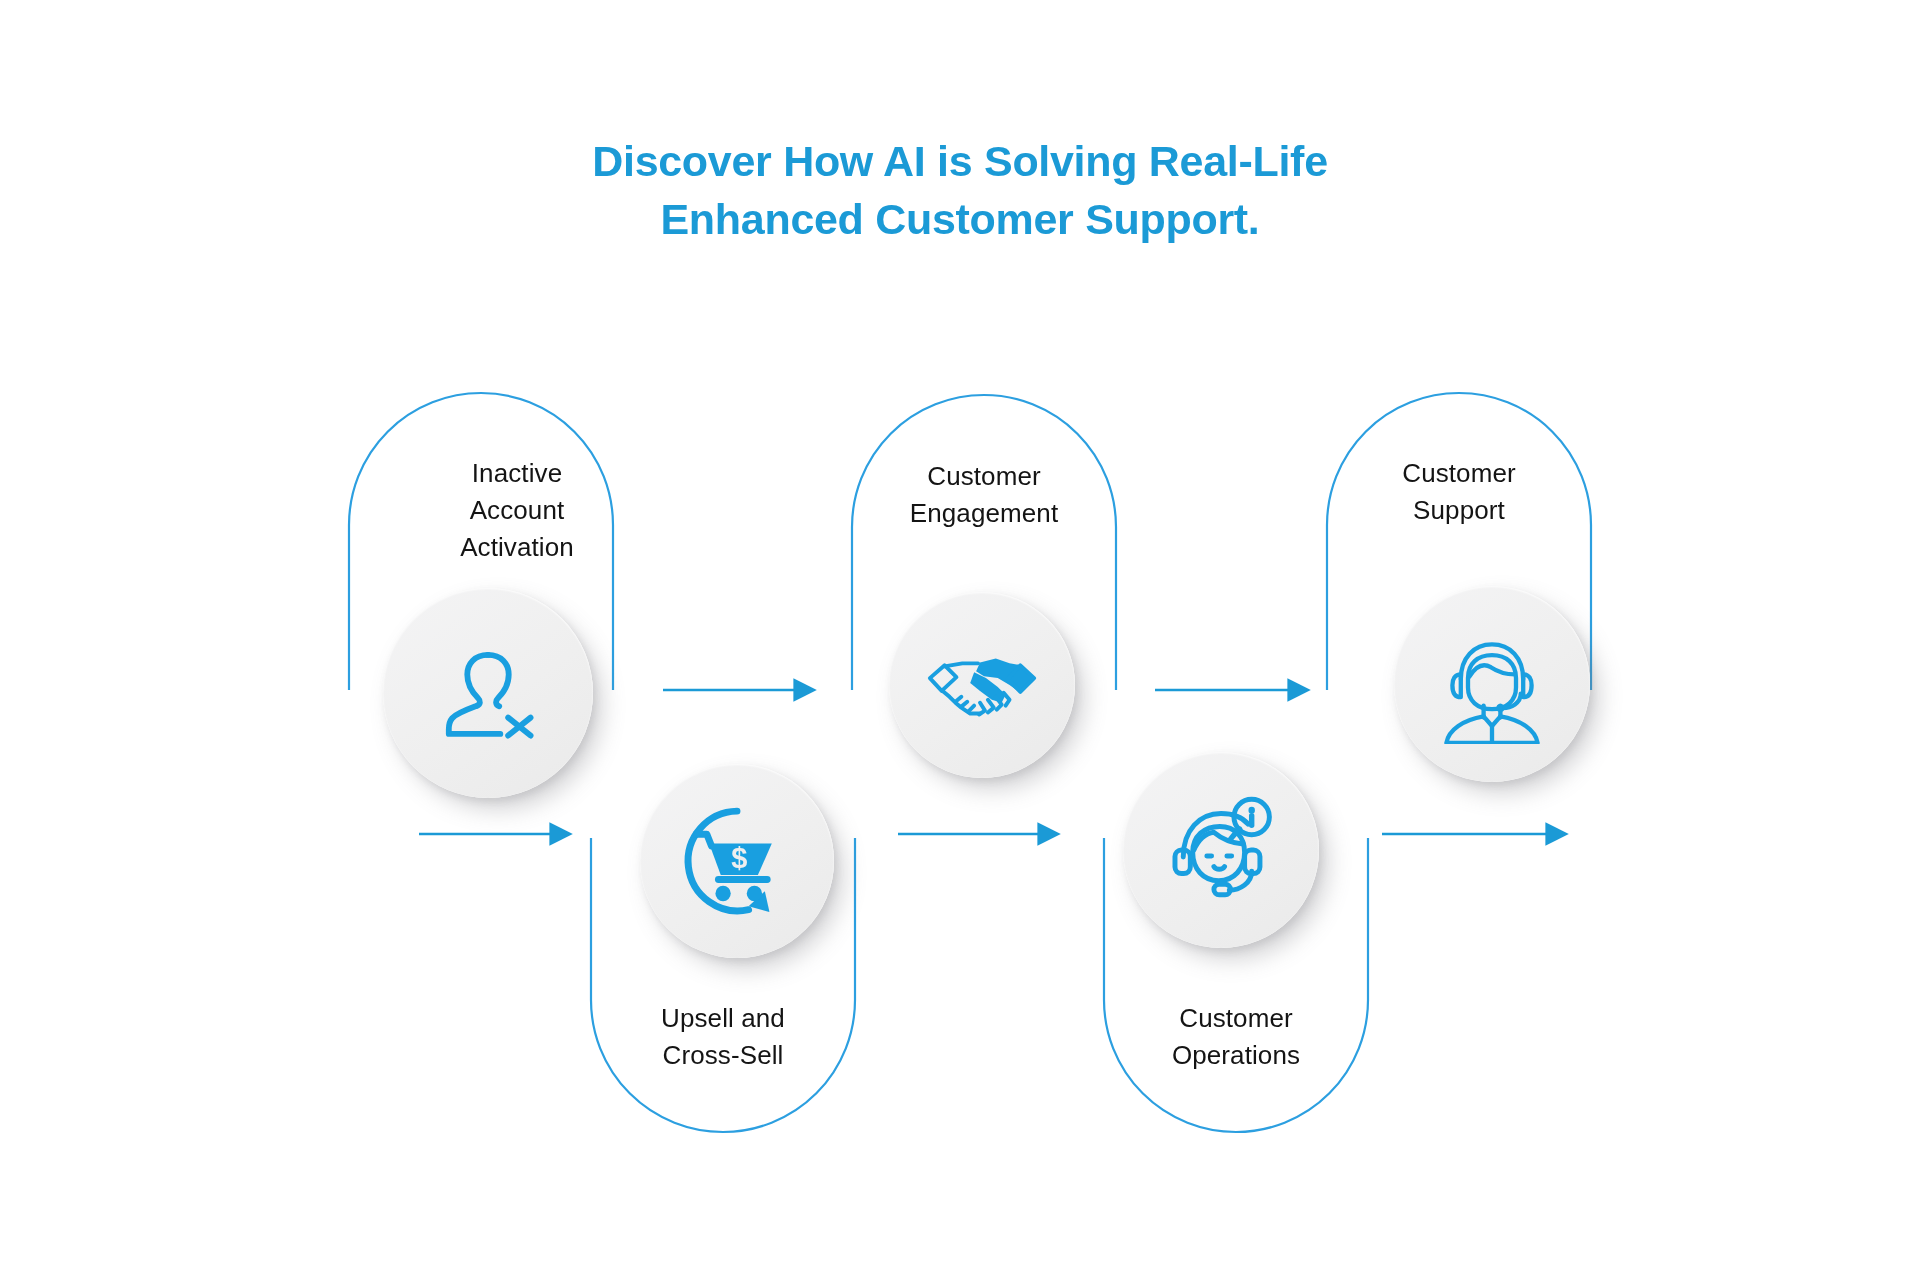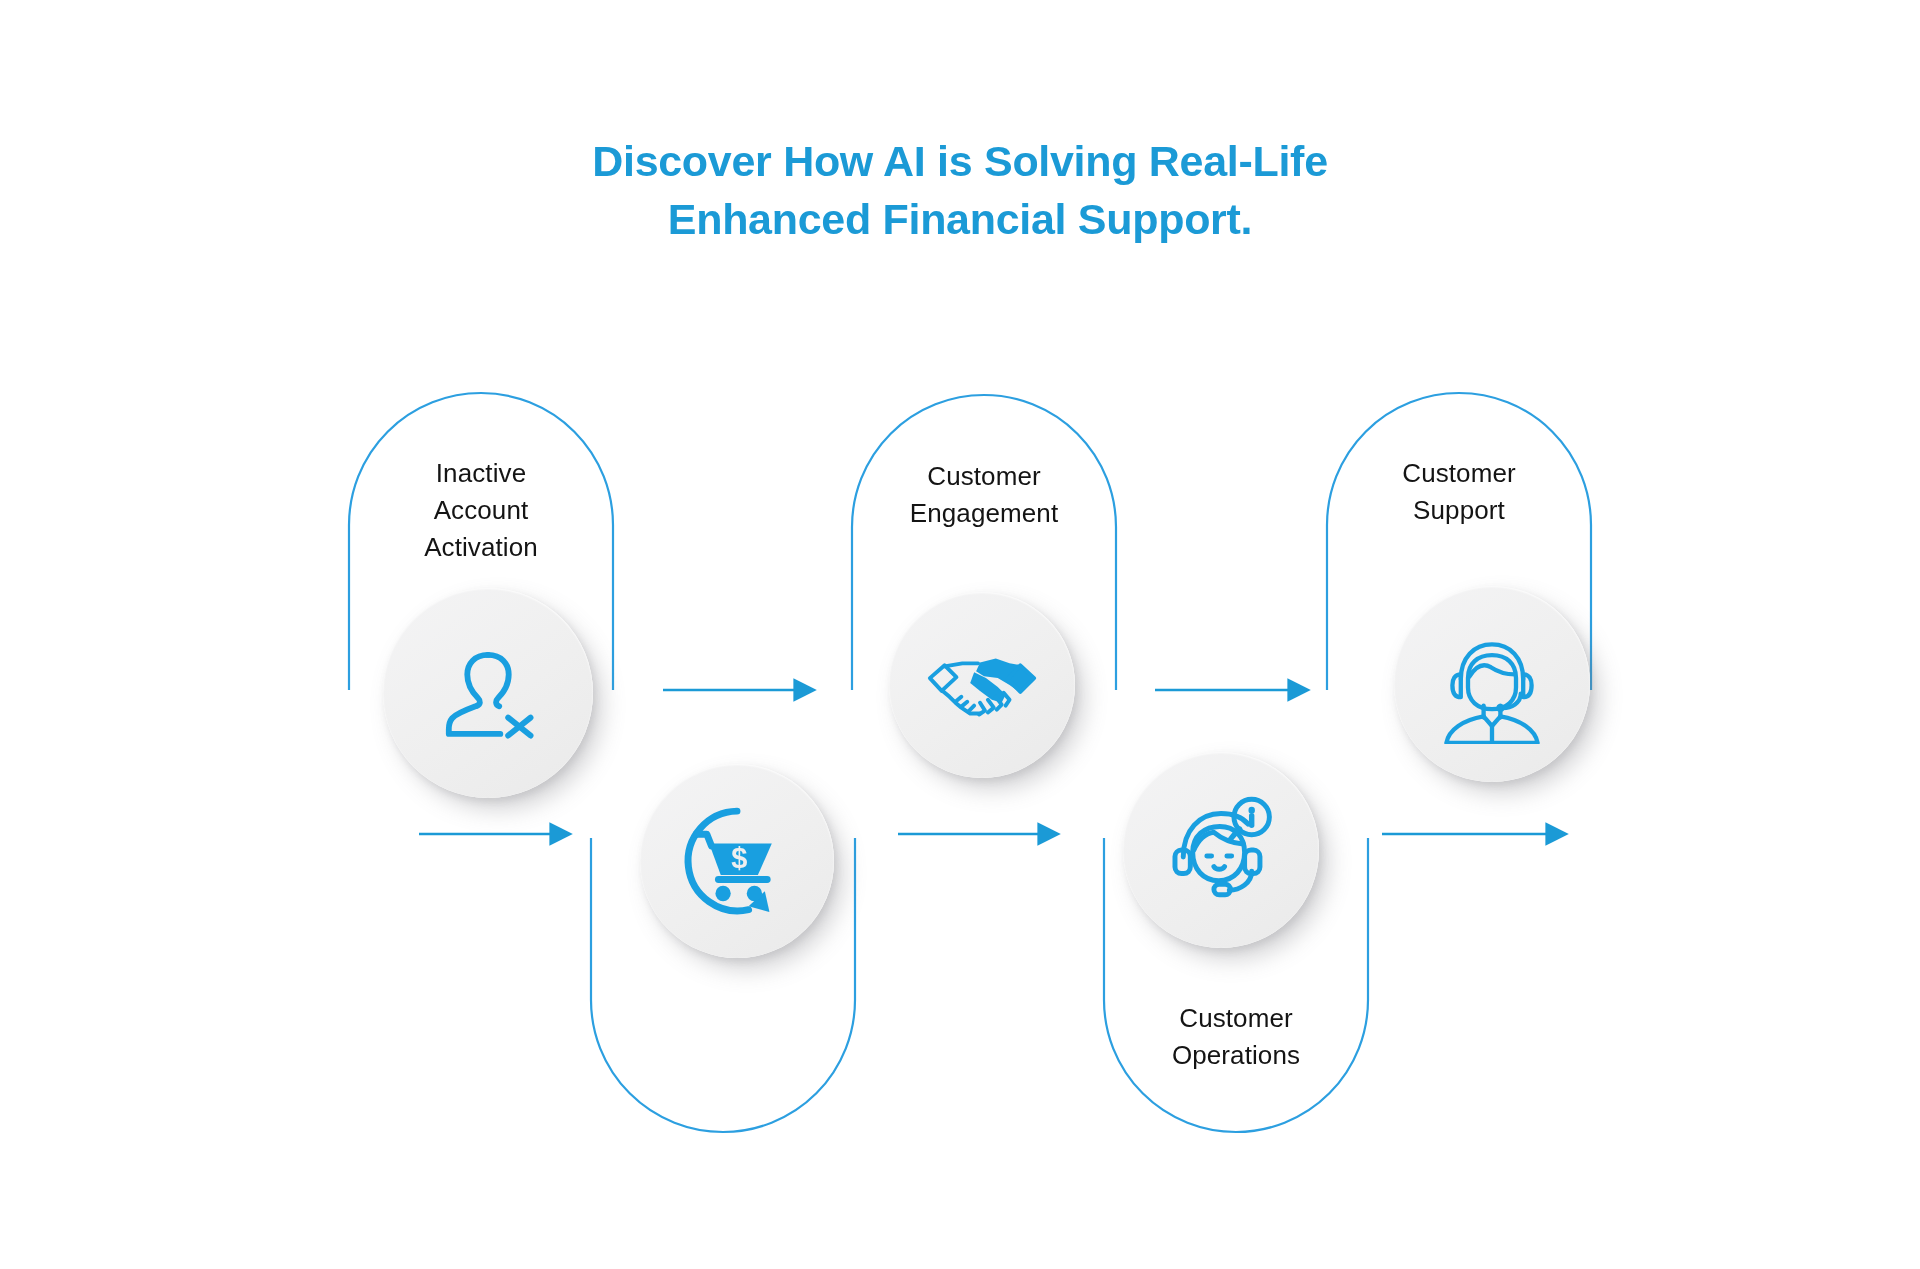"Enhanced Financial Support." div.title-line { text: Financial -> Customer }
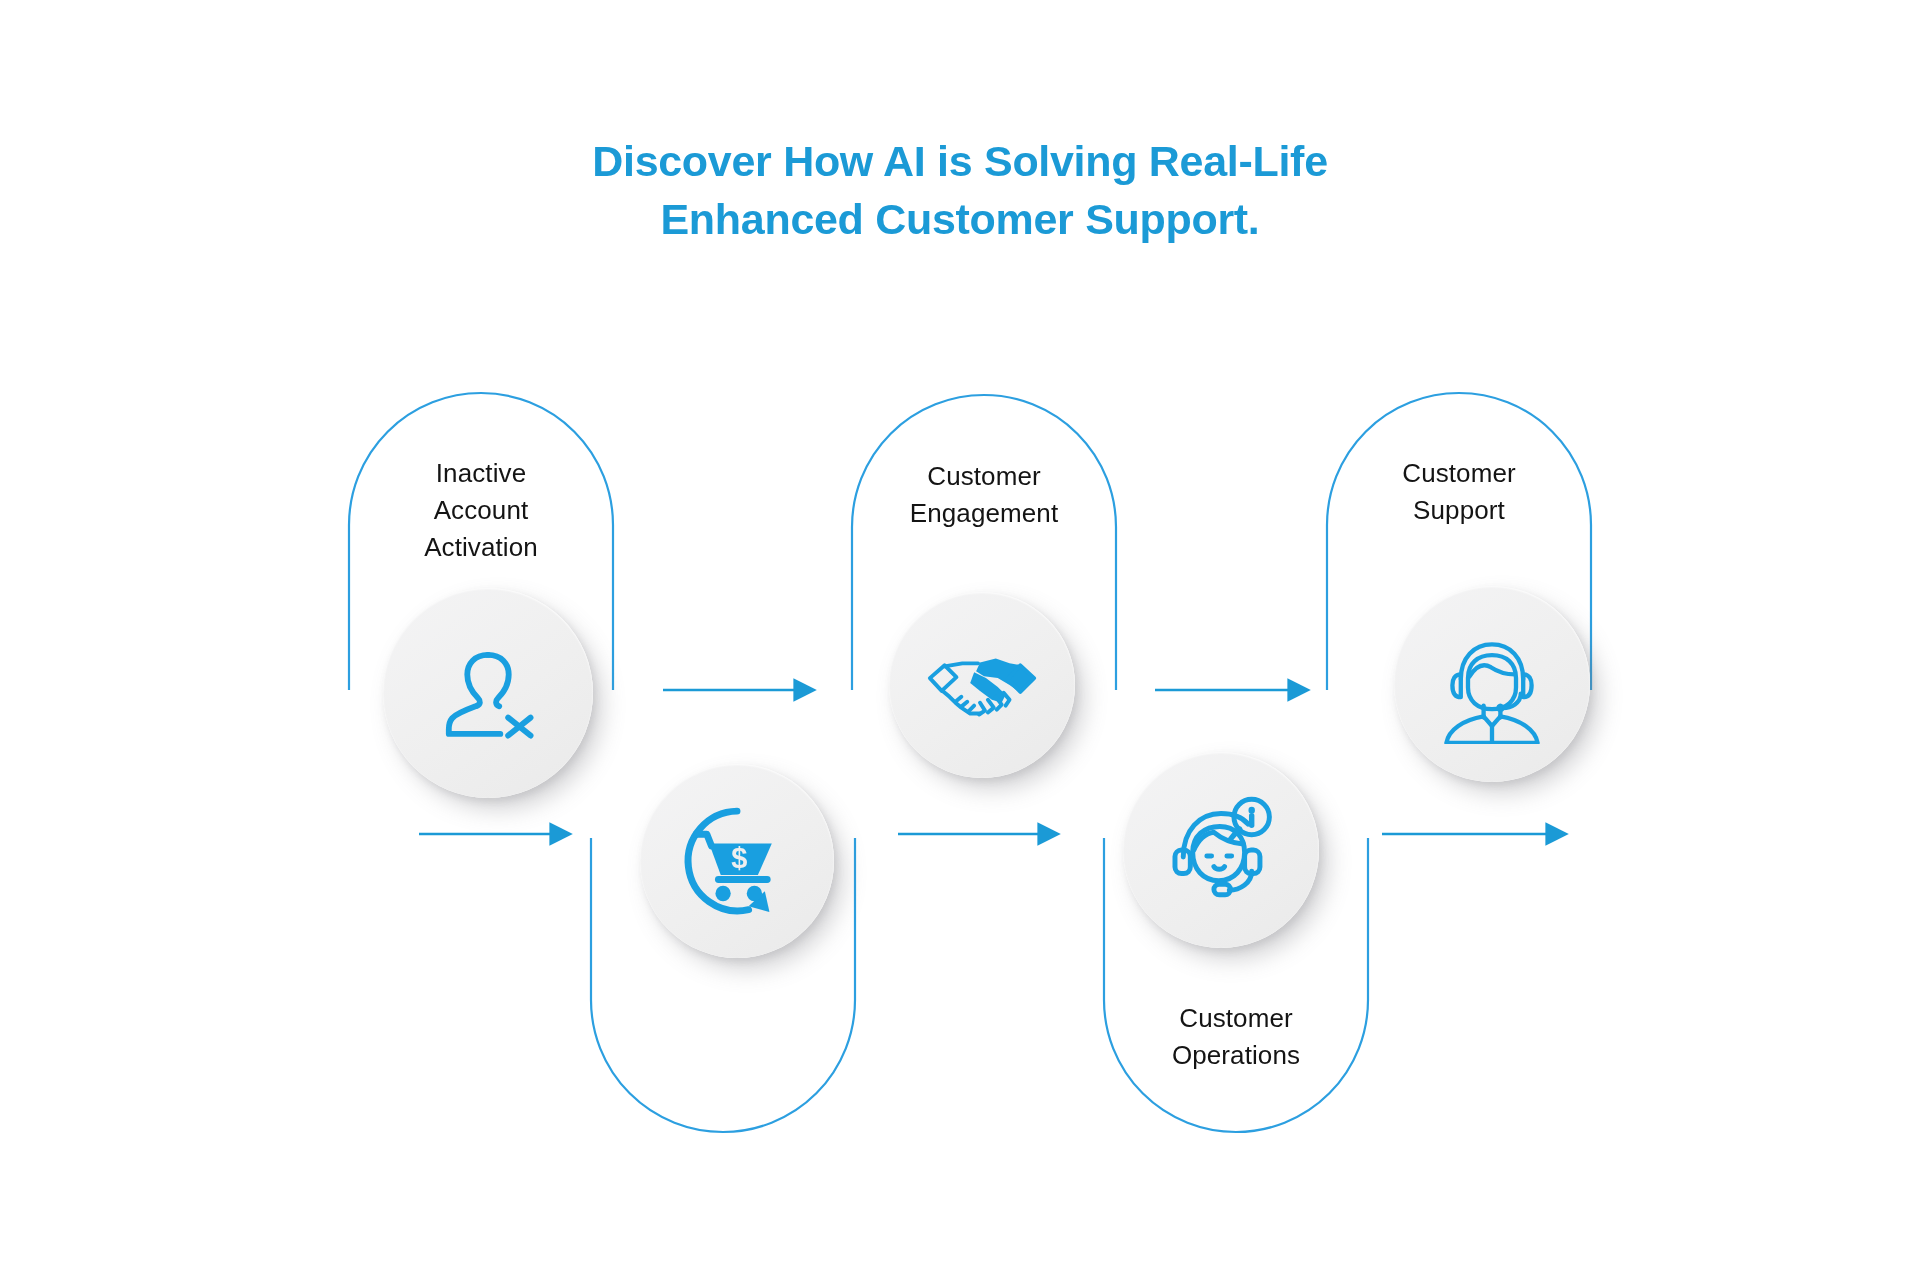"Inactive" div.node-label { padding-left: none -> 36px }
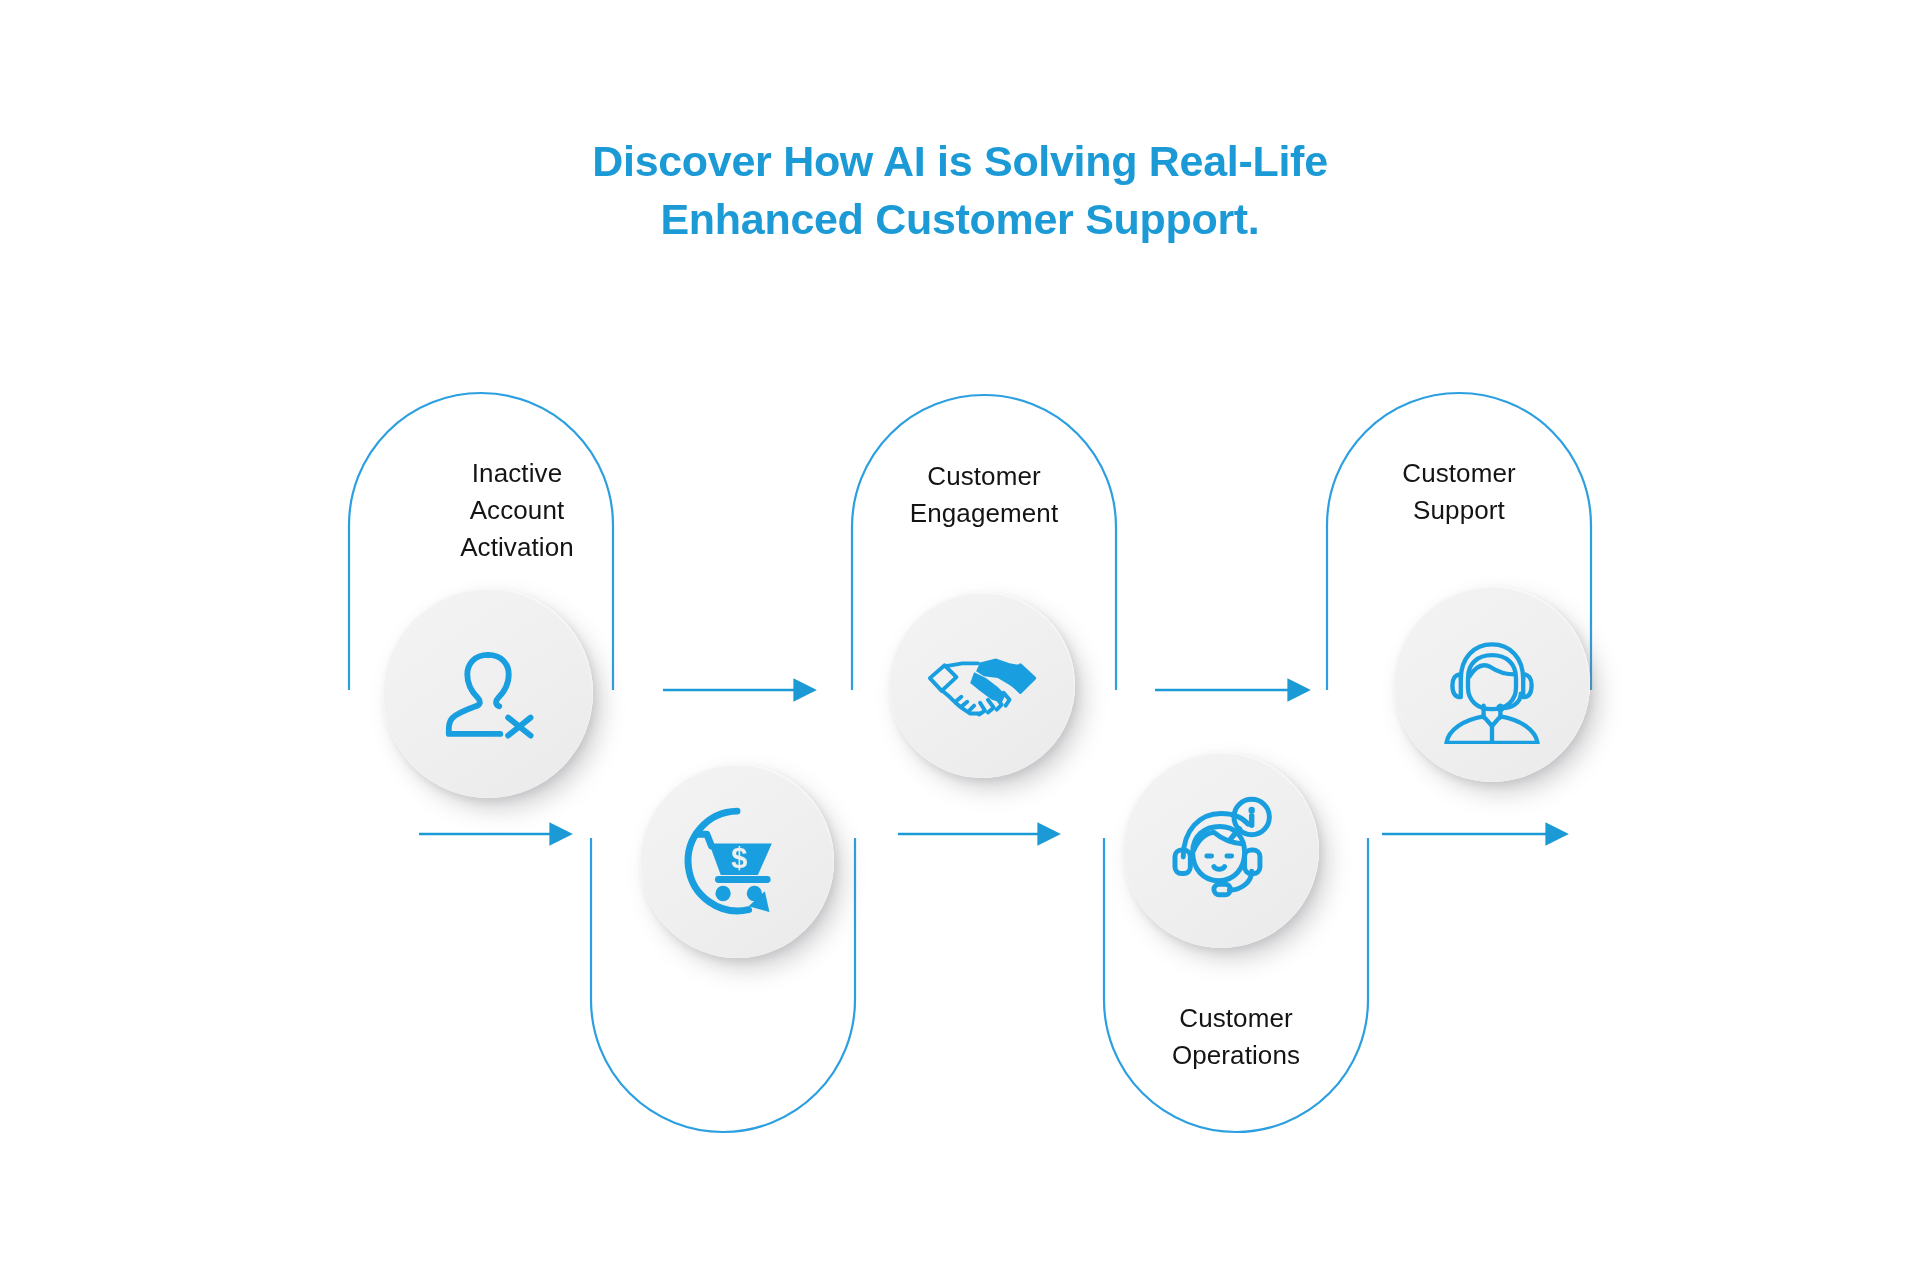"Upsell and" div.node-label { html: none -> <div>Upsell and Cross-Sell</div> }
